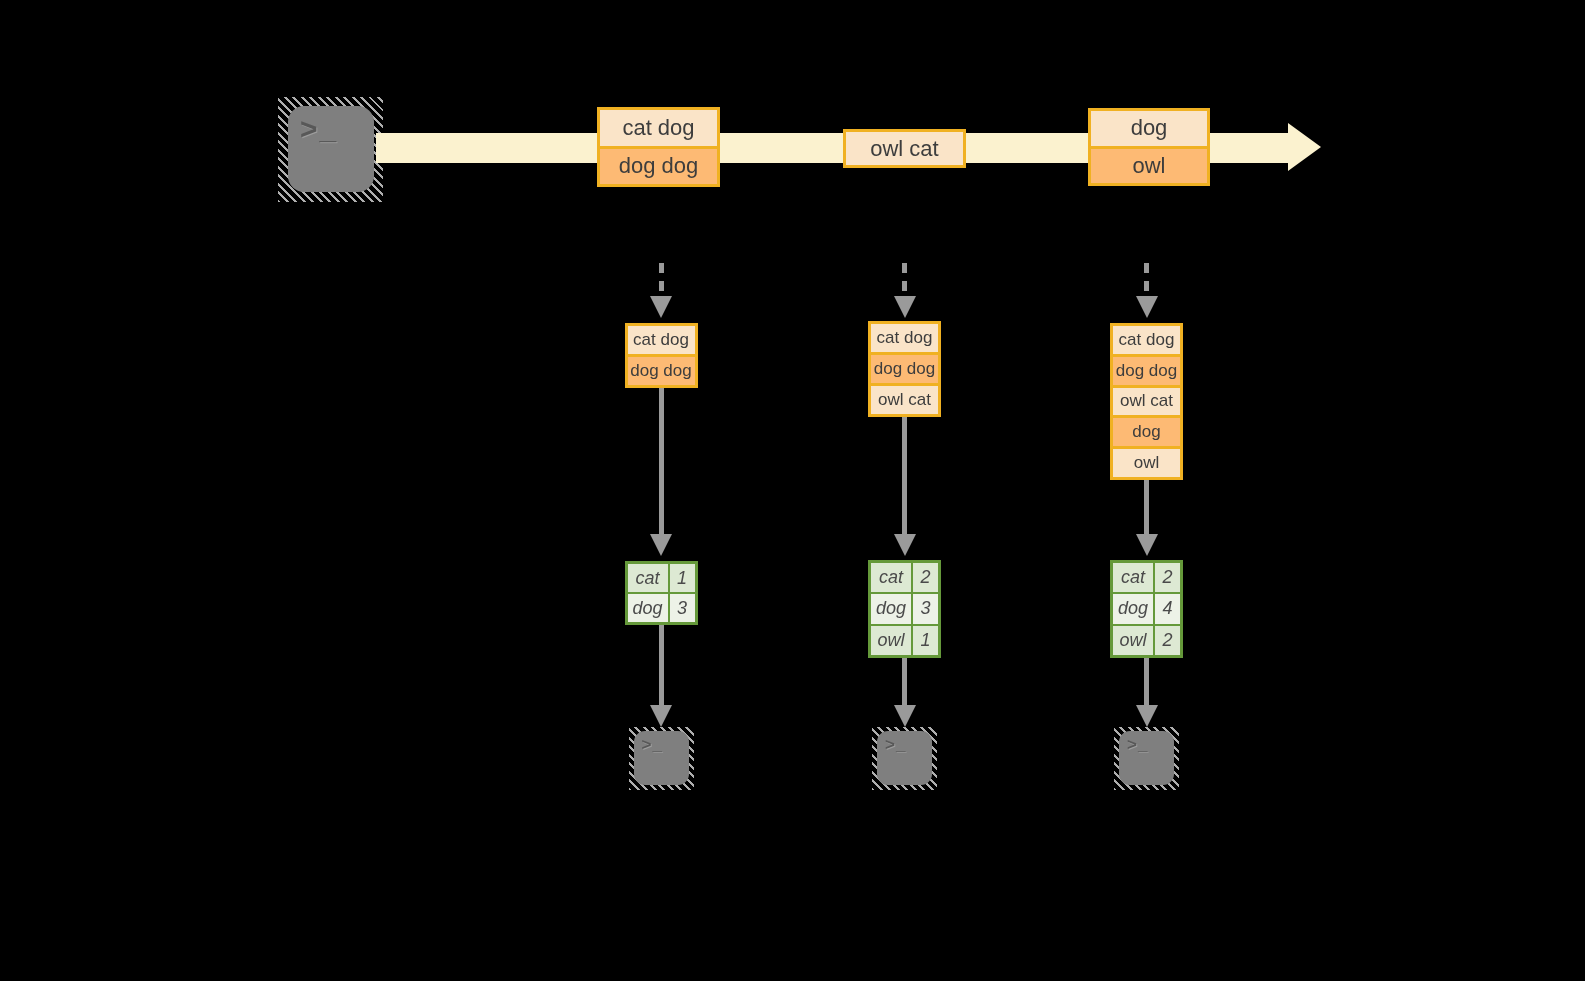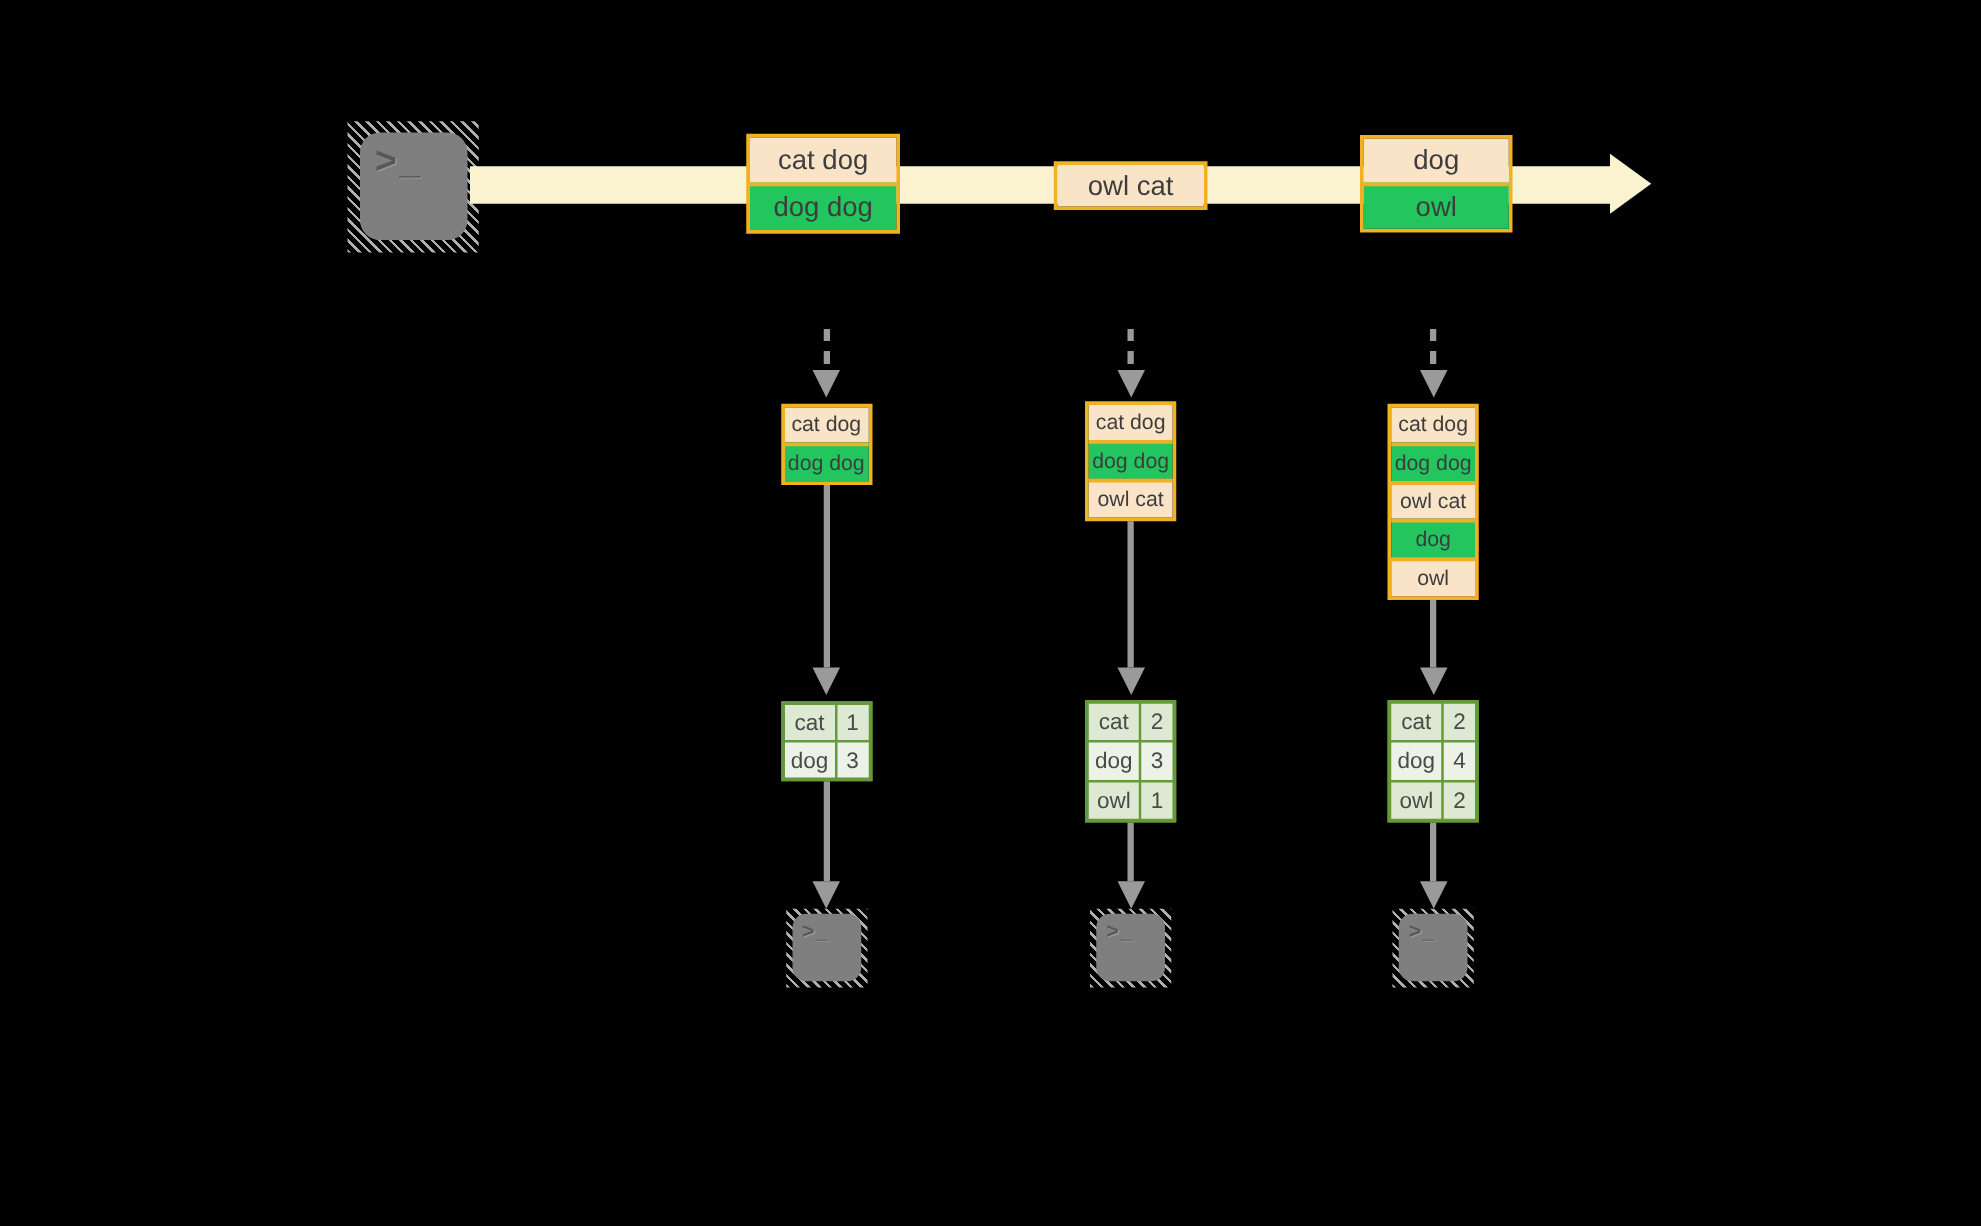"dog dog" .cream { background: #22c55e -> #fdba74 }
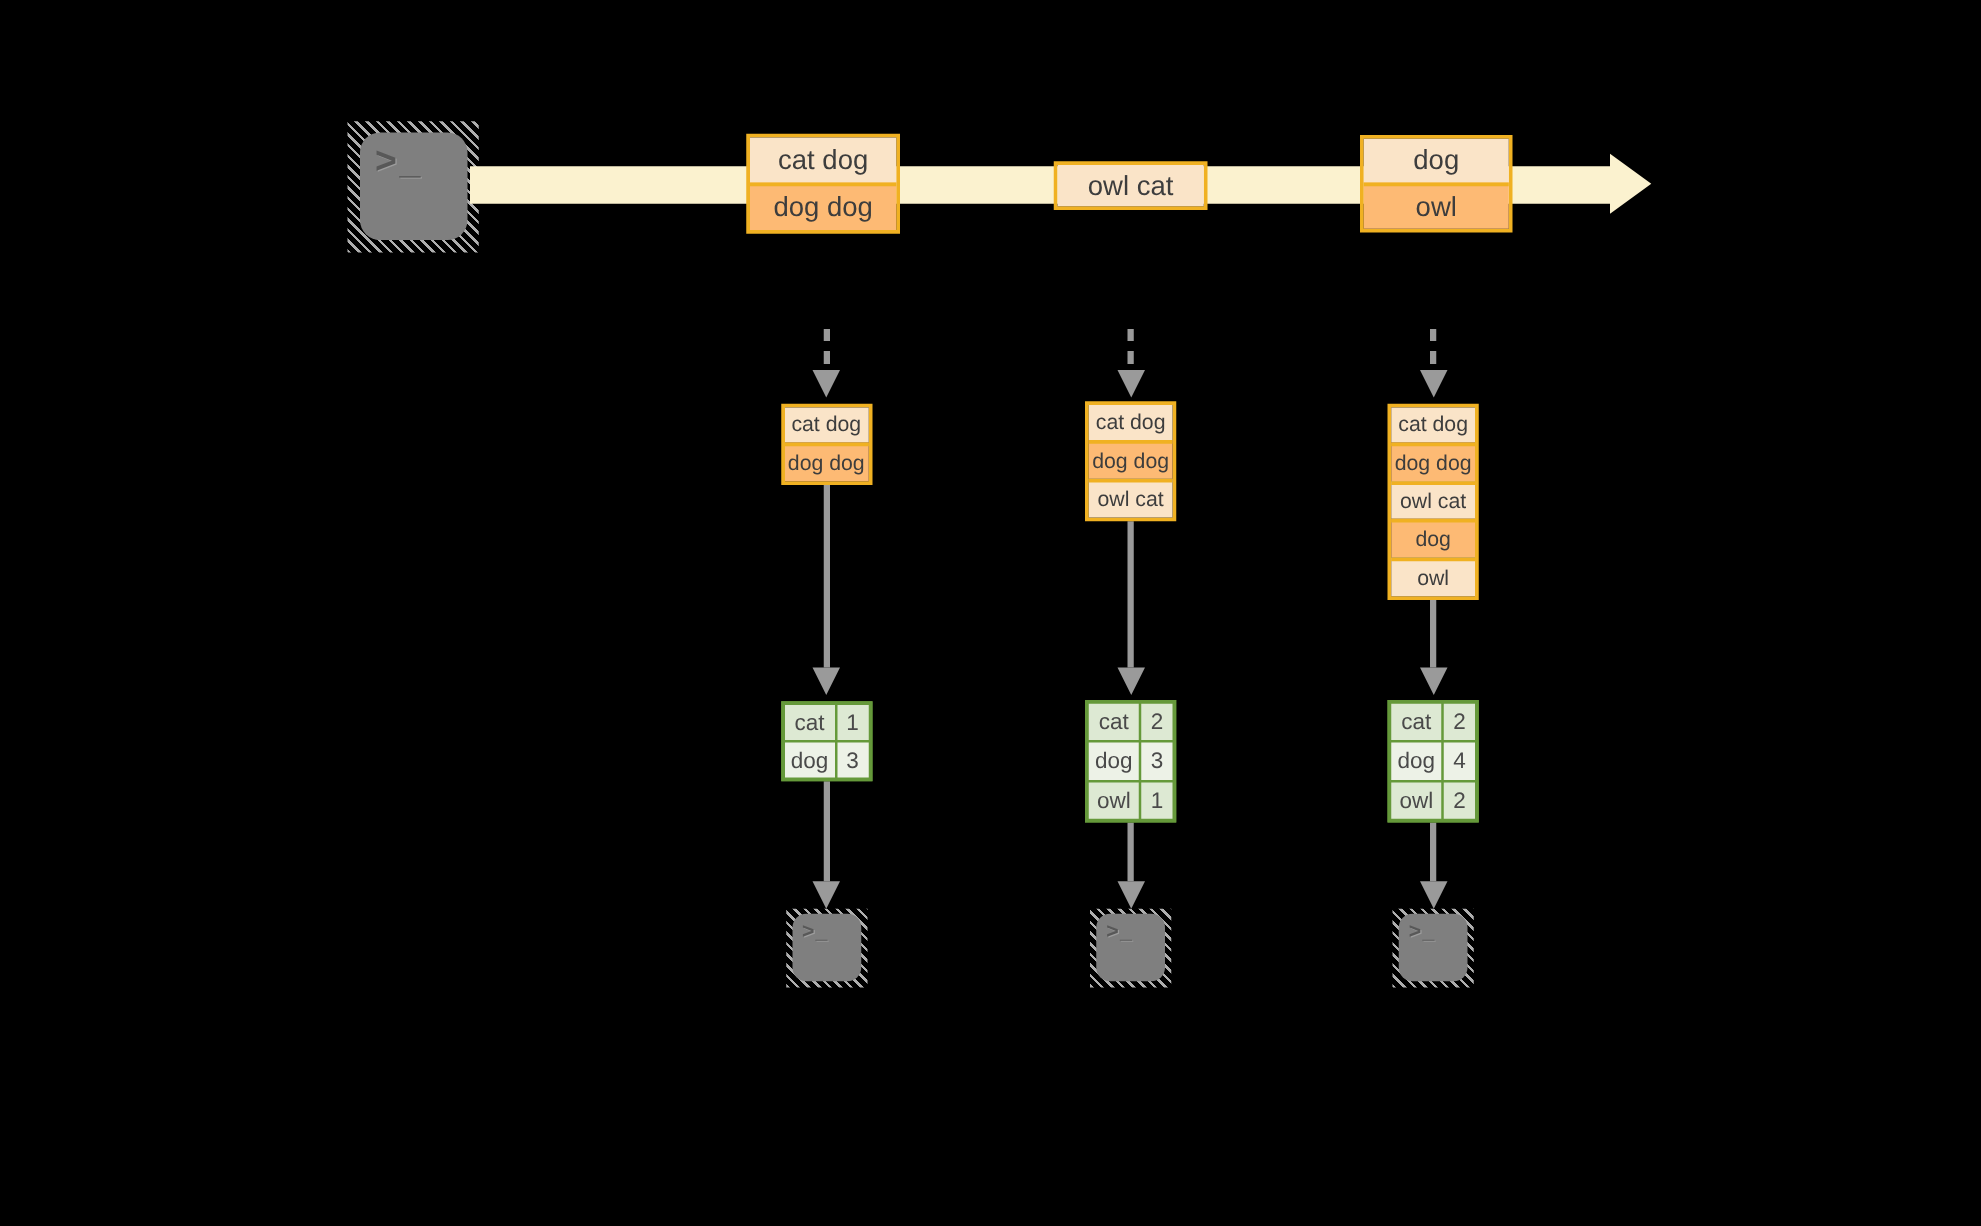"cat" .gcell { font-style: none -> italic }
